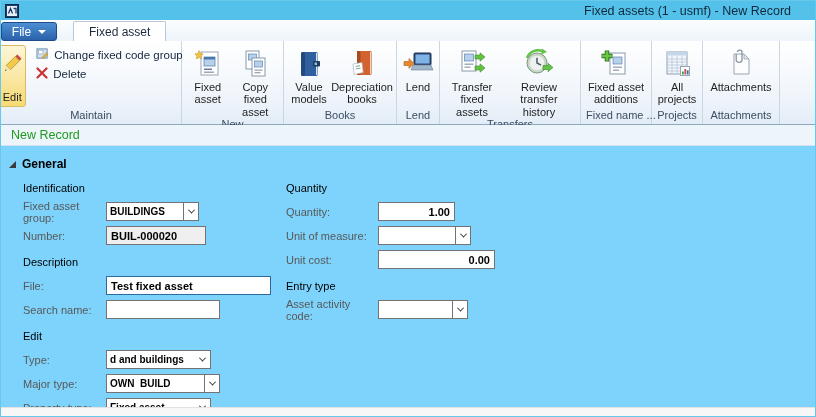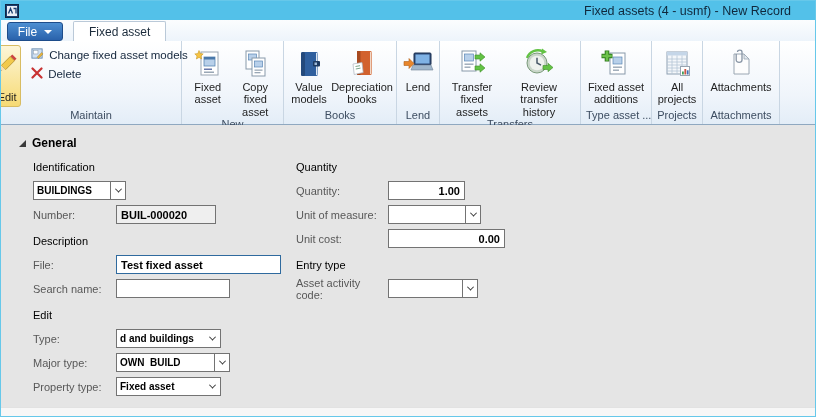"Fixed assets (4 - usmf)" span.title-text { text: 4 -> 1 }
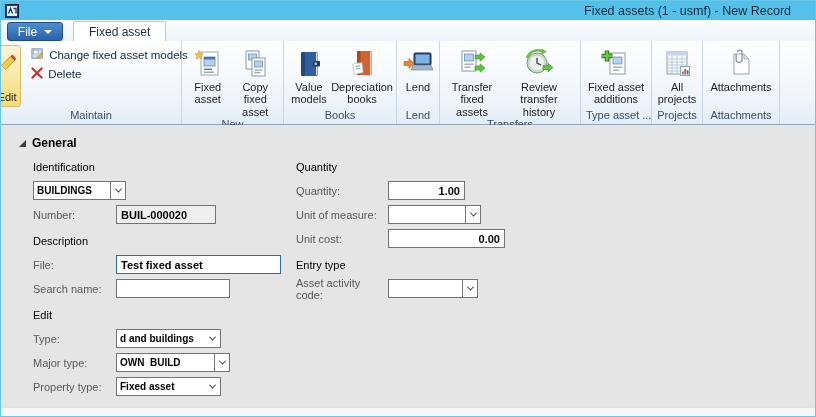"File" .file-btn { left: 6px -> 0 }
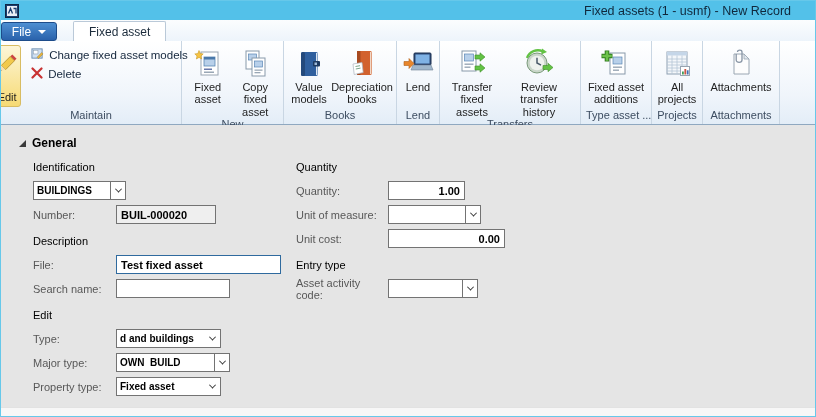"Change fixed asset models" span { text: asset models -> code group }
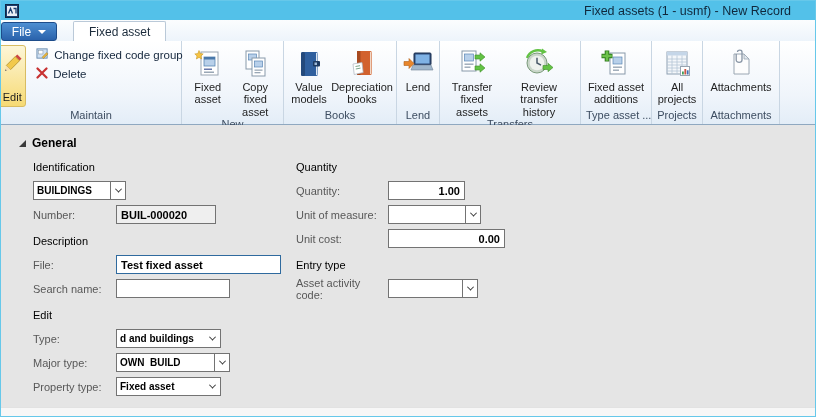"Type asset ..." div.rg-label { text: Type asset -> Fixed name }
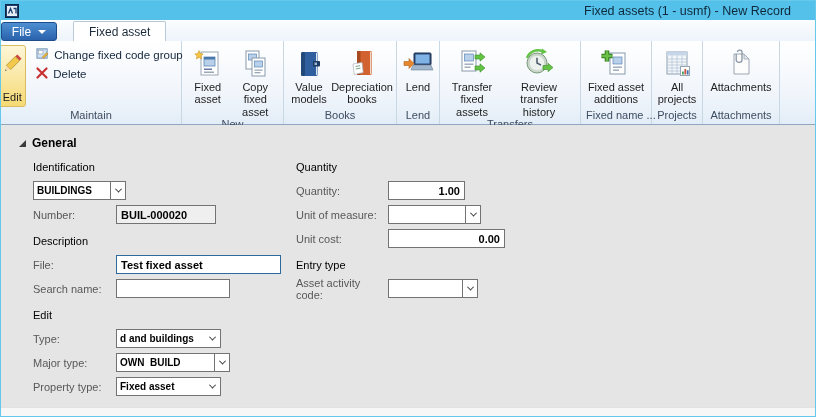"New Record" div.recordbar { html: none -> <div> <span>New Record</span> </div> }
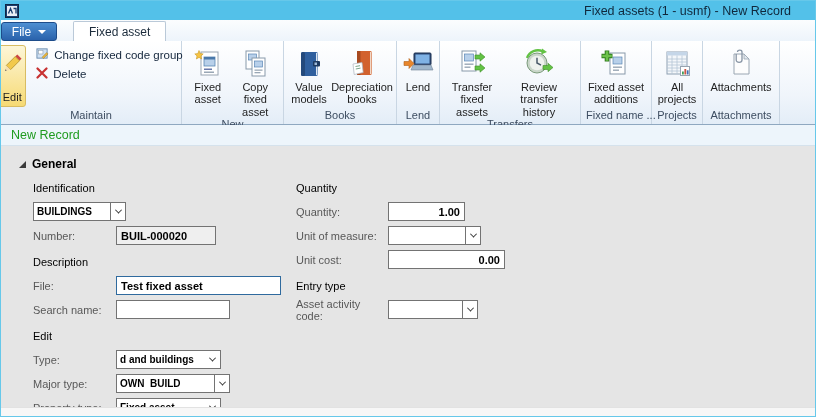"General" .content { background: #e5e5e5 -> #7dd3fc; padding: 9px 0 0 18px -> 9px 0 0 8px }
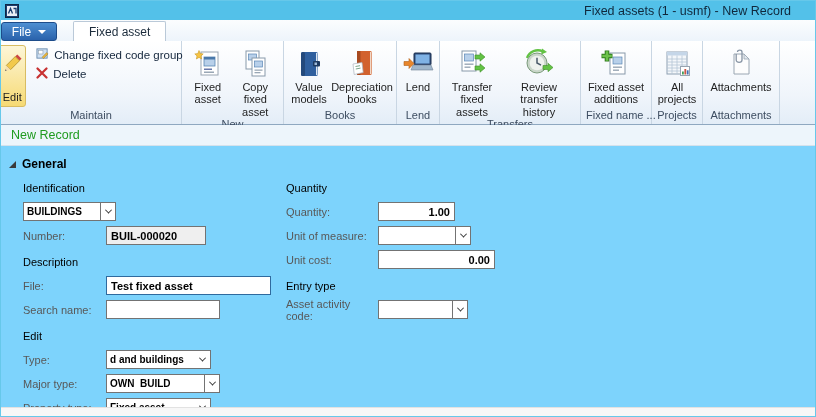"Fixed asset group:" span.flabel { html: none -> <span>Fixed asset group:</span> }
